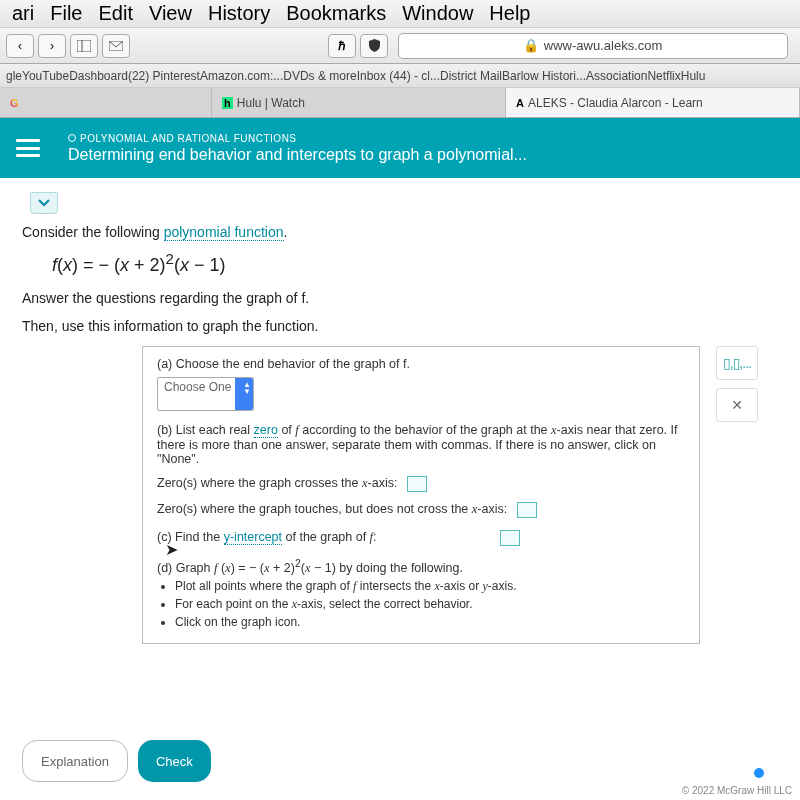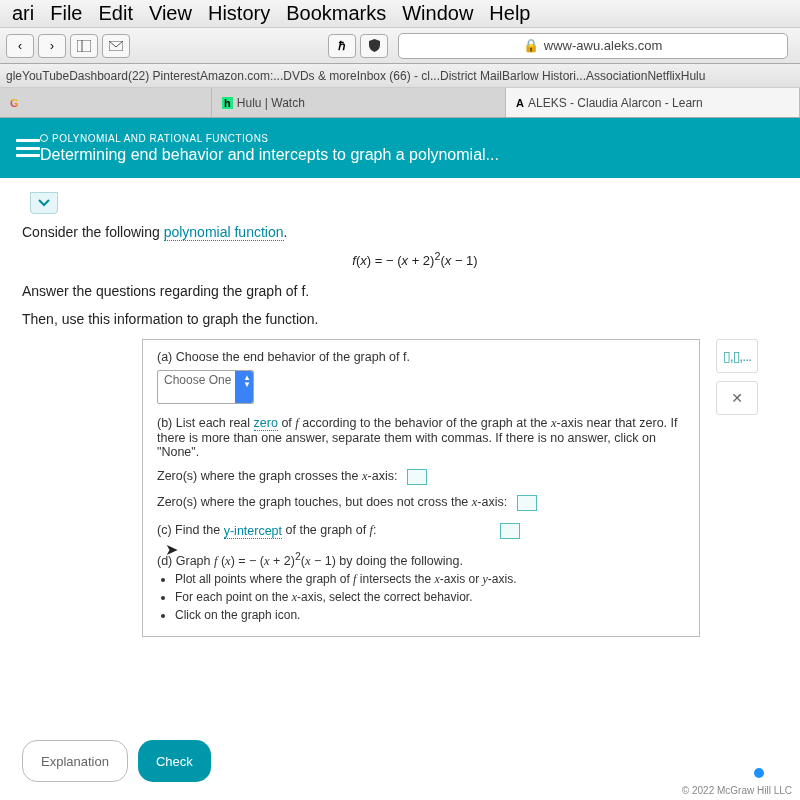"Inbox (66) - cl..." span { text: 66 -> 44 }
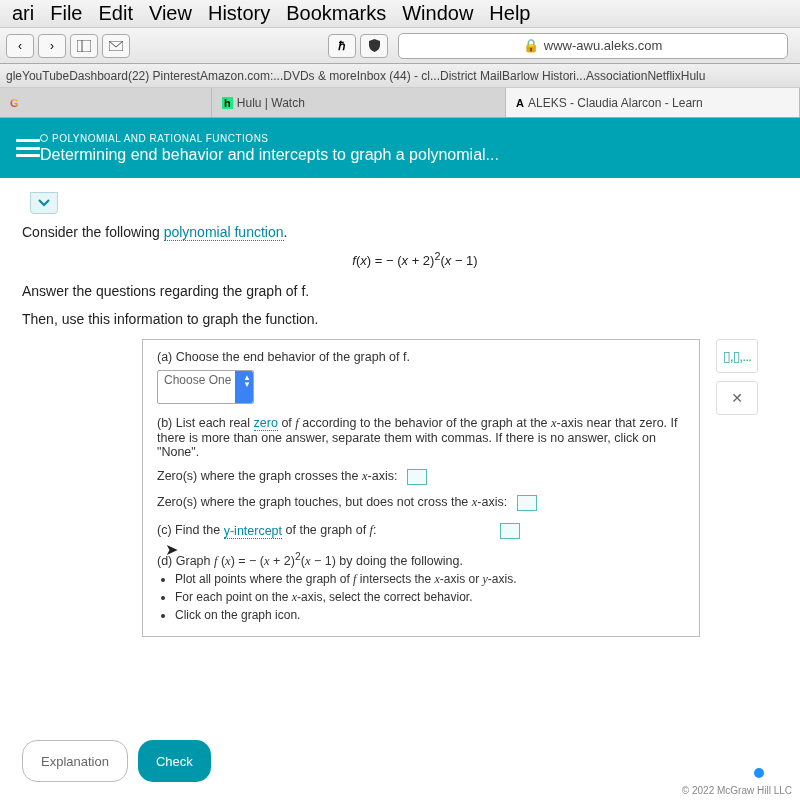"POLYNOMIAL AND RATIONAL FUNCTIONS" .topic-bar { gap: 0 -> 28px }
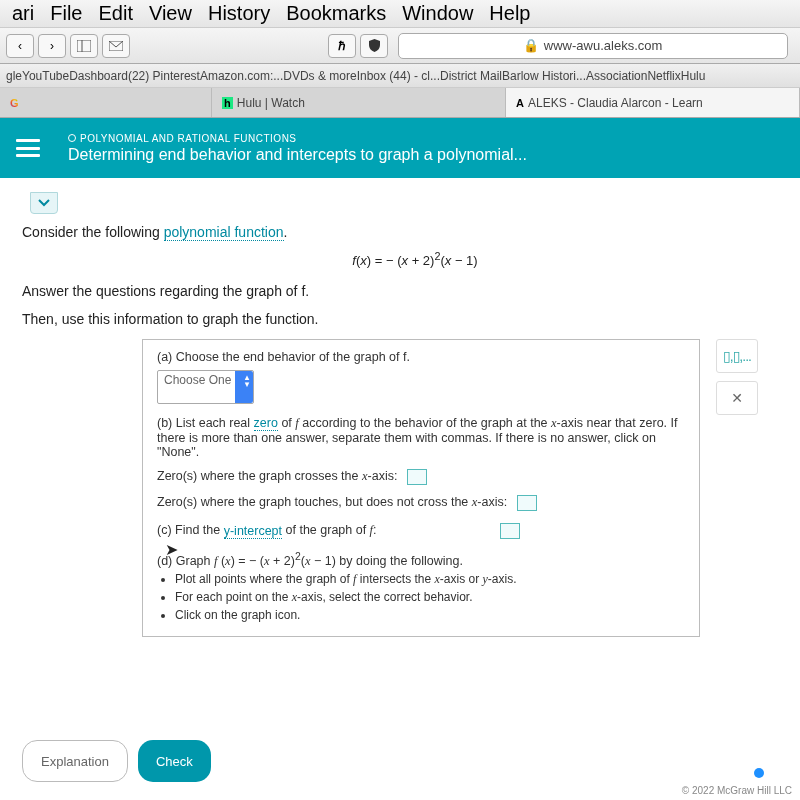"f(x) = − (x +" .formula { font-size: 13px -> 18px; text-align: center -> none }
